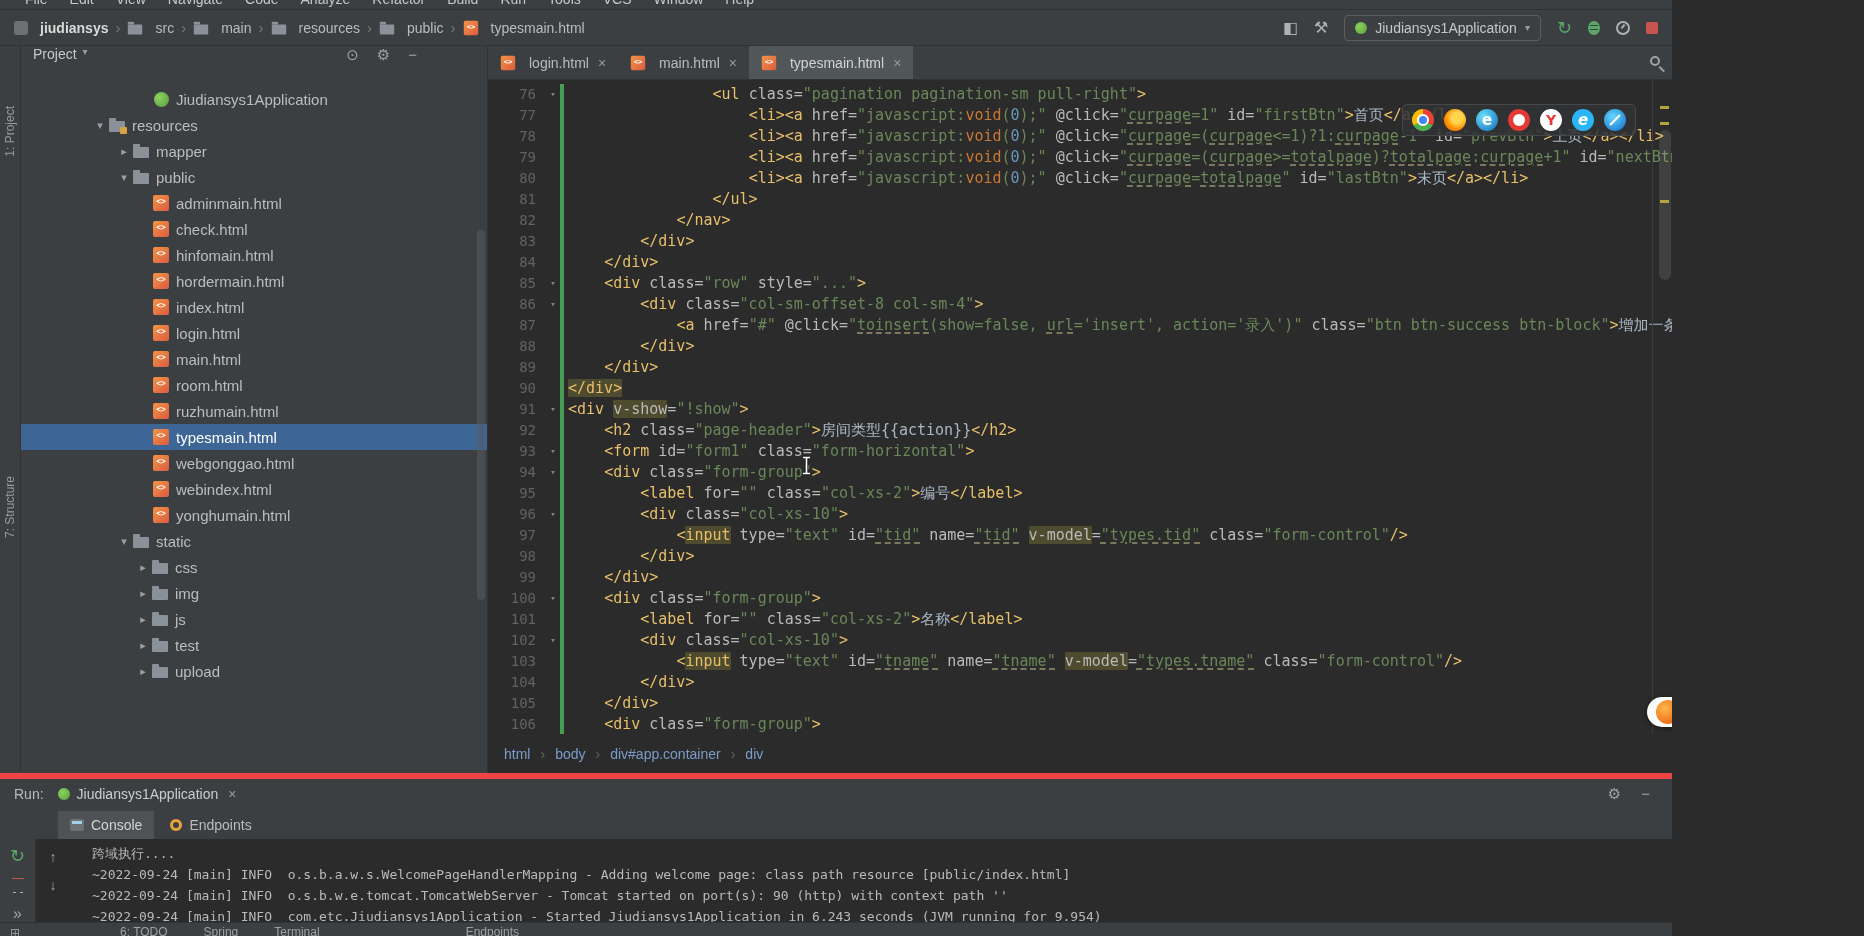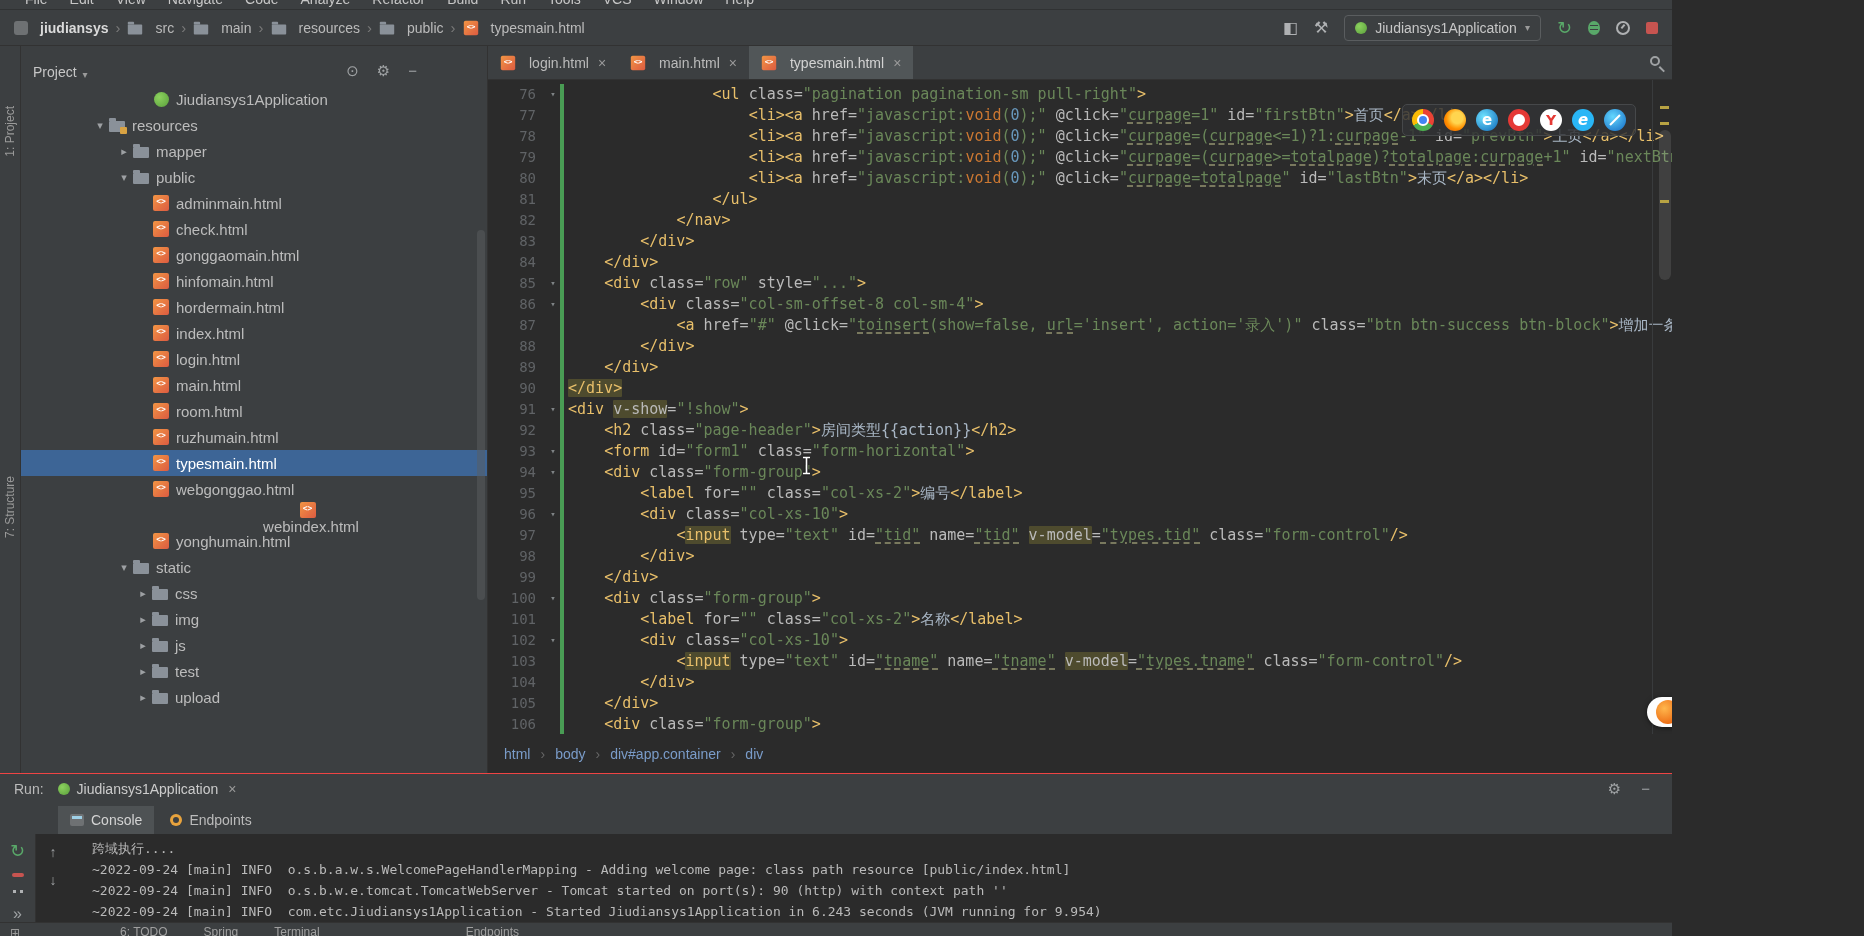"Project" .panel-header { align-items: flex-end -> flex-start }
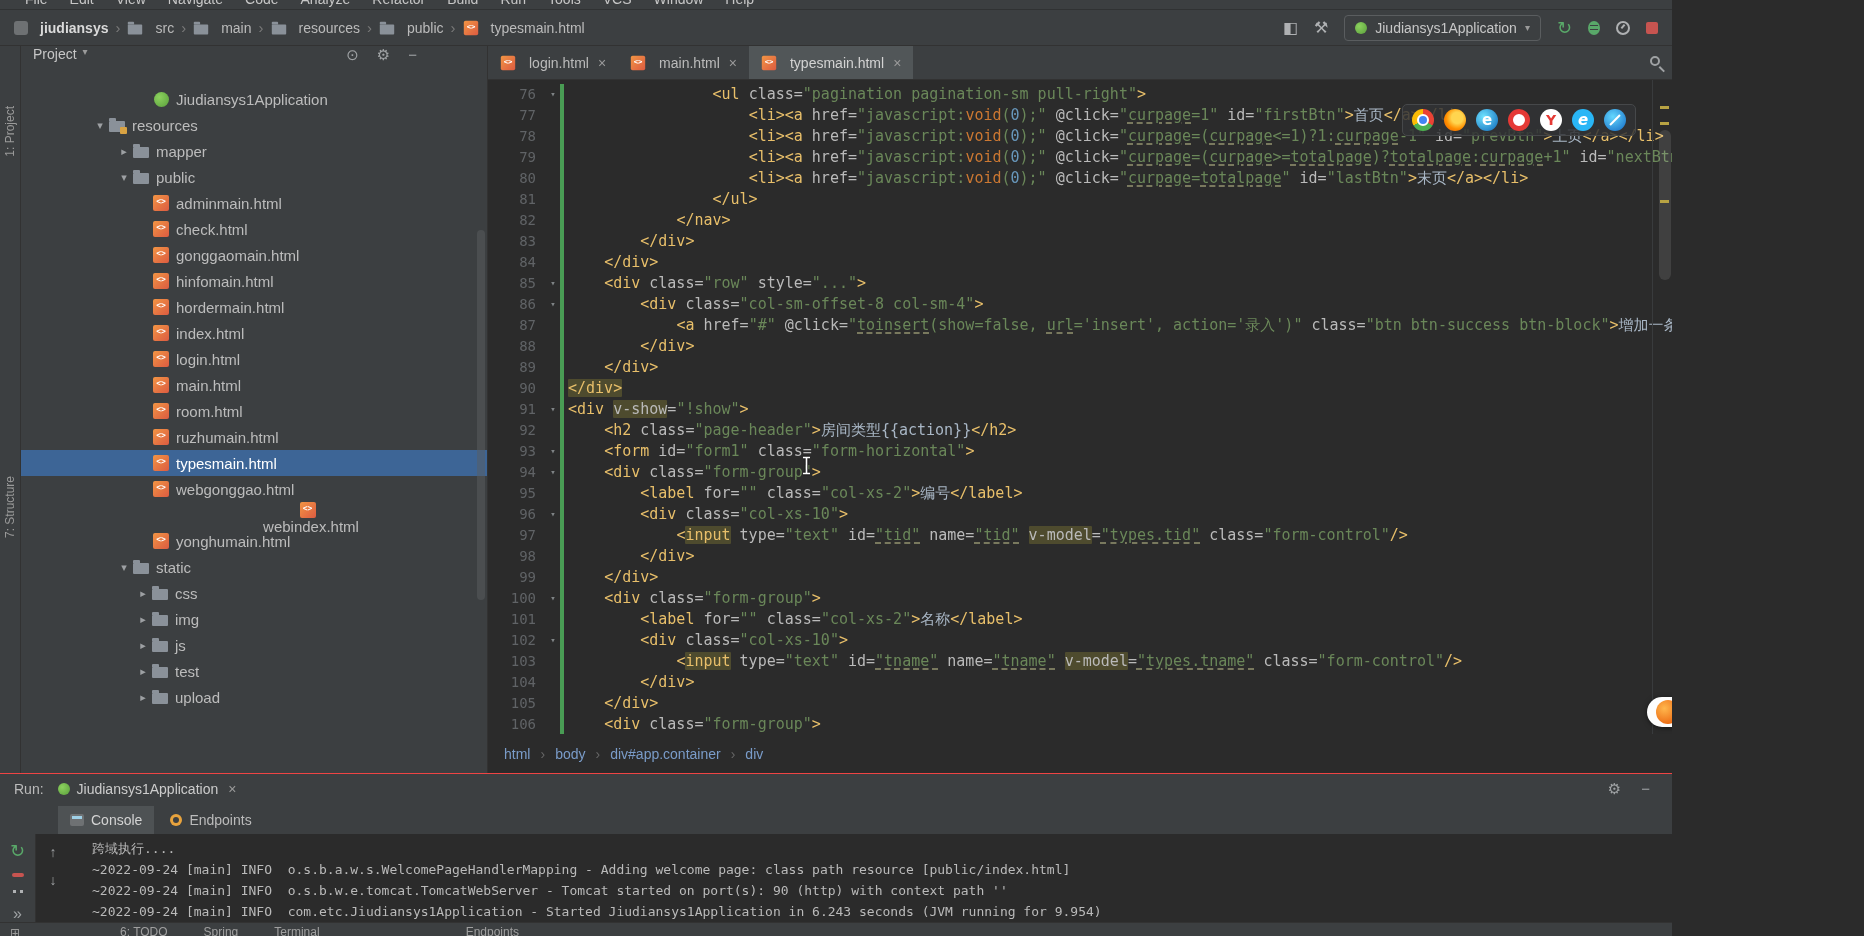"gonggaomain.html" div.tree-row { html: <div> <span></span> <span></span> <span>gonggaomain.html</span> </div> -> none }
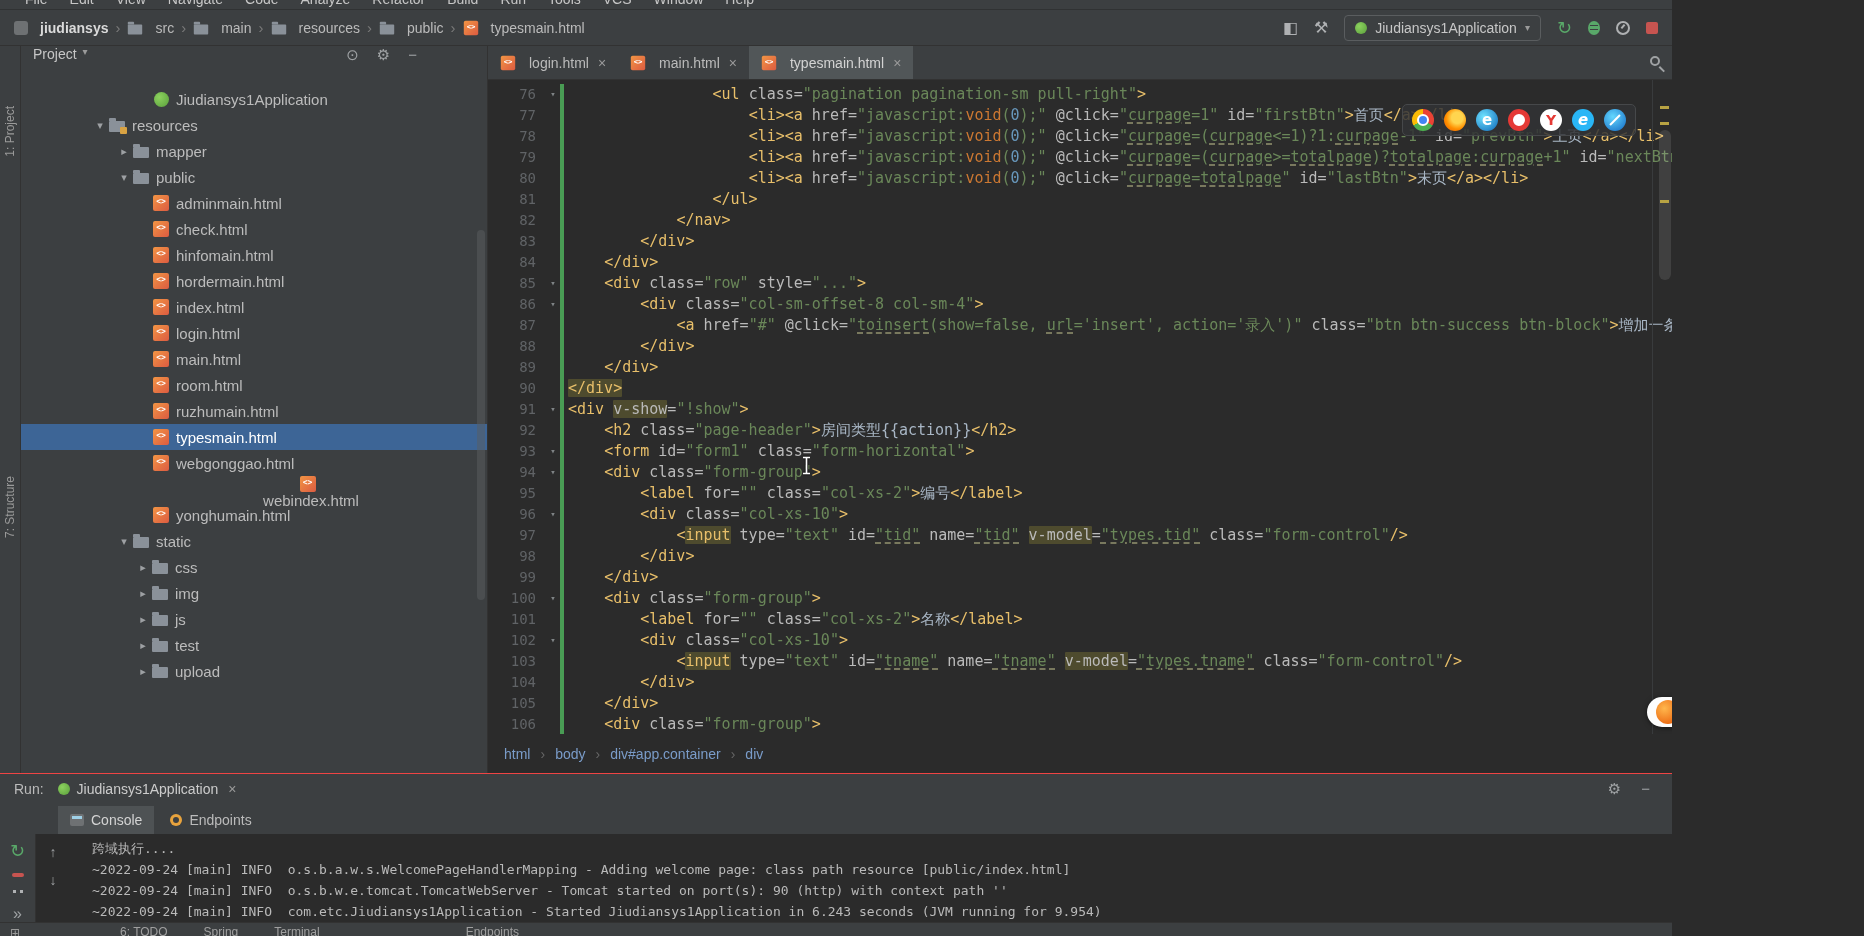"webindex.html" div.tree-row { flex-direction: column -> none }
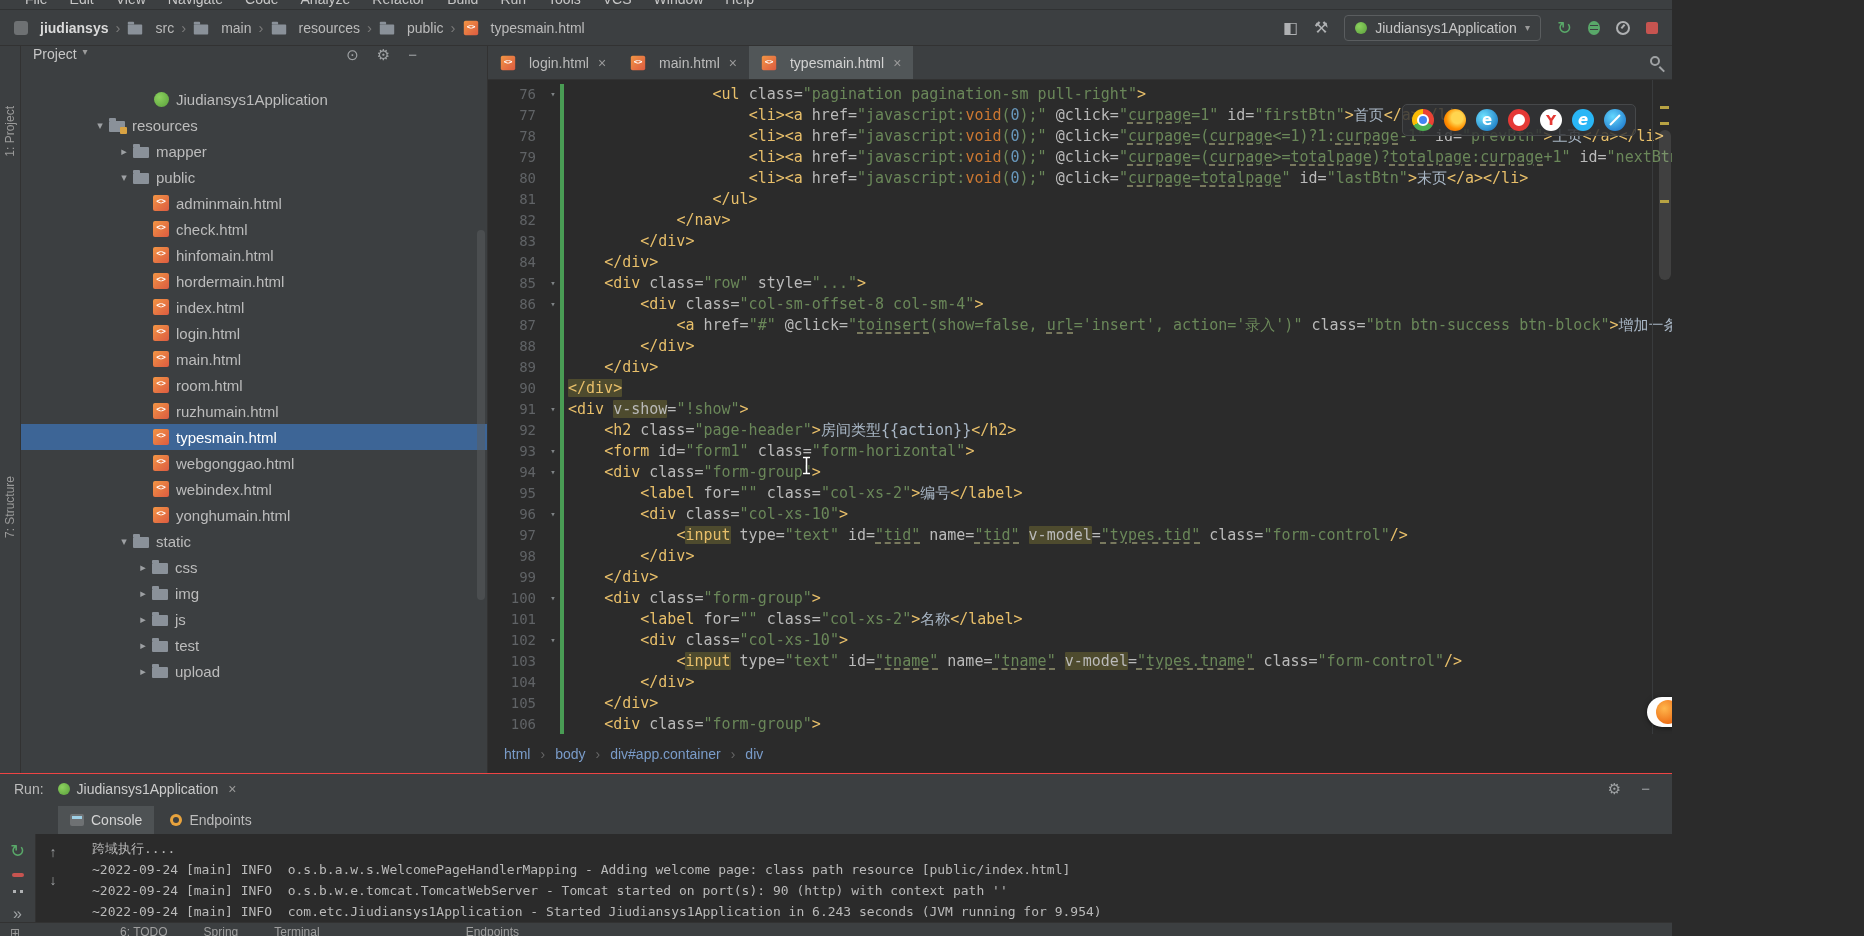"Run:" .run-panel { border-top: 1px solid #ef4444 -> 6px solid #ef4444 }
